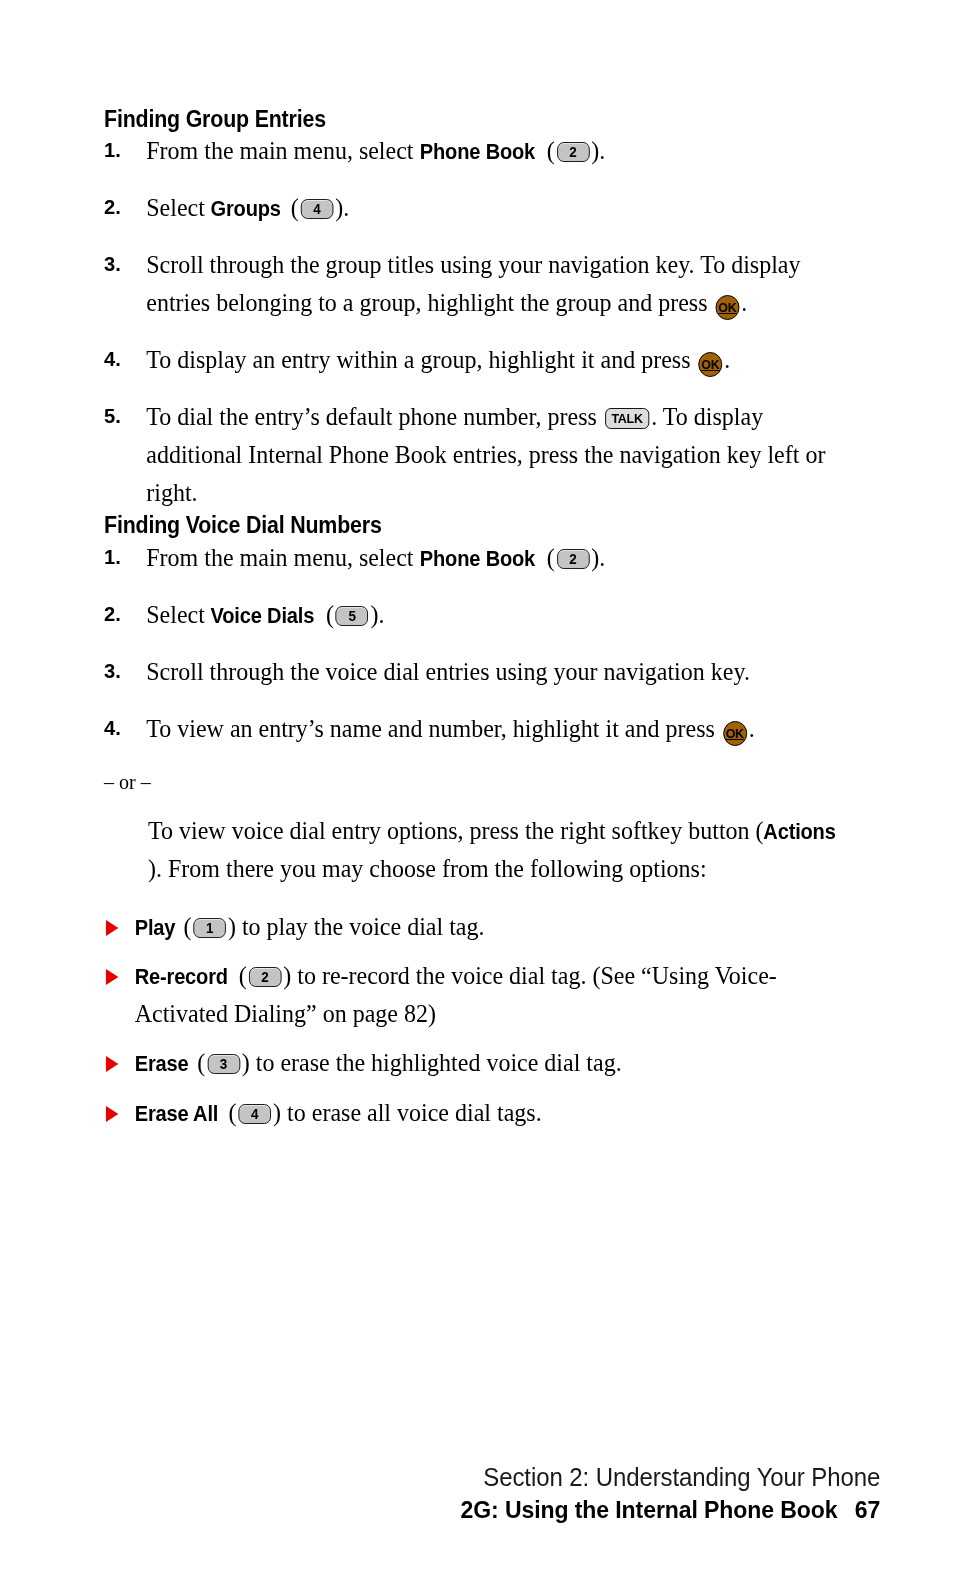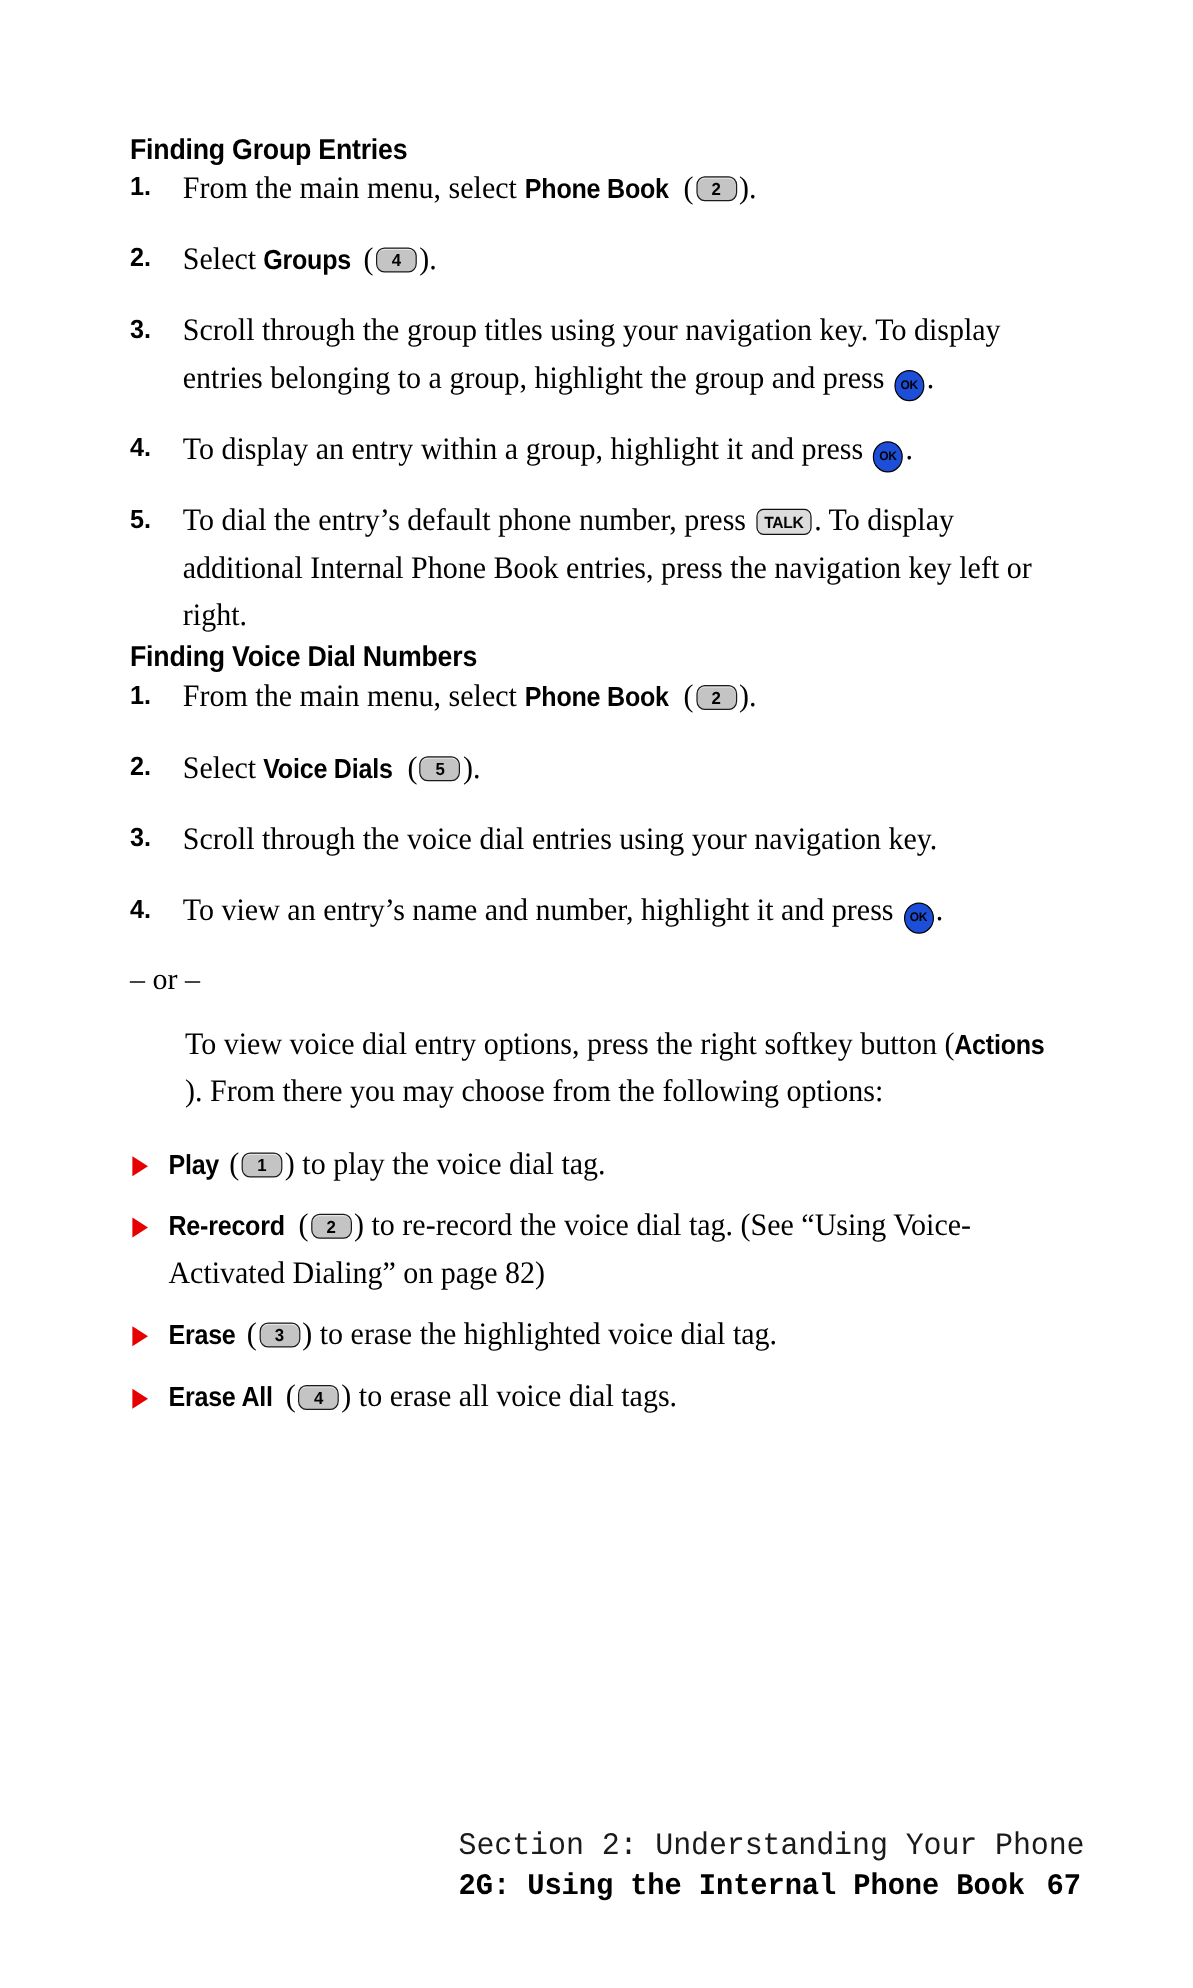"OK" .key-ok { background: #1d4ed8 -> #a16207; font-size: 10px -> 13px; text-decoration: none -> underline }
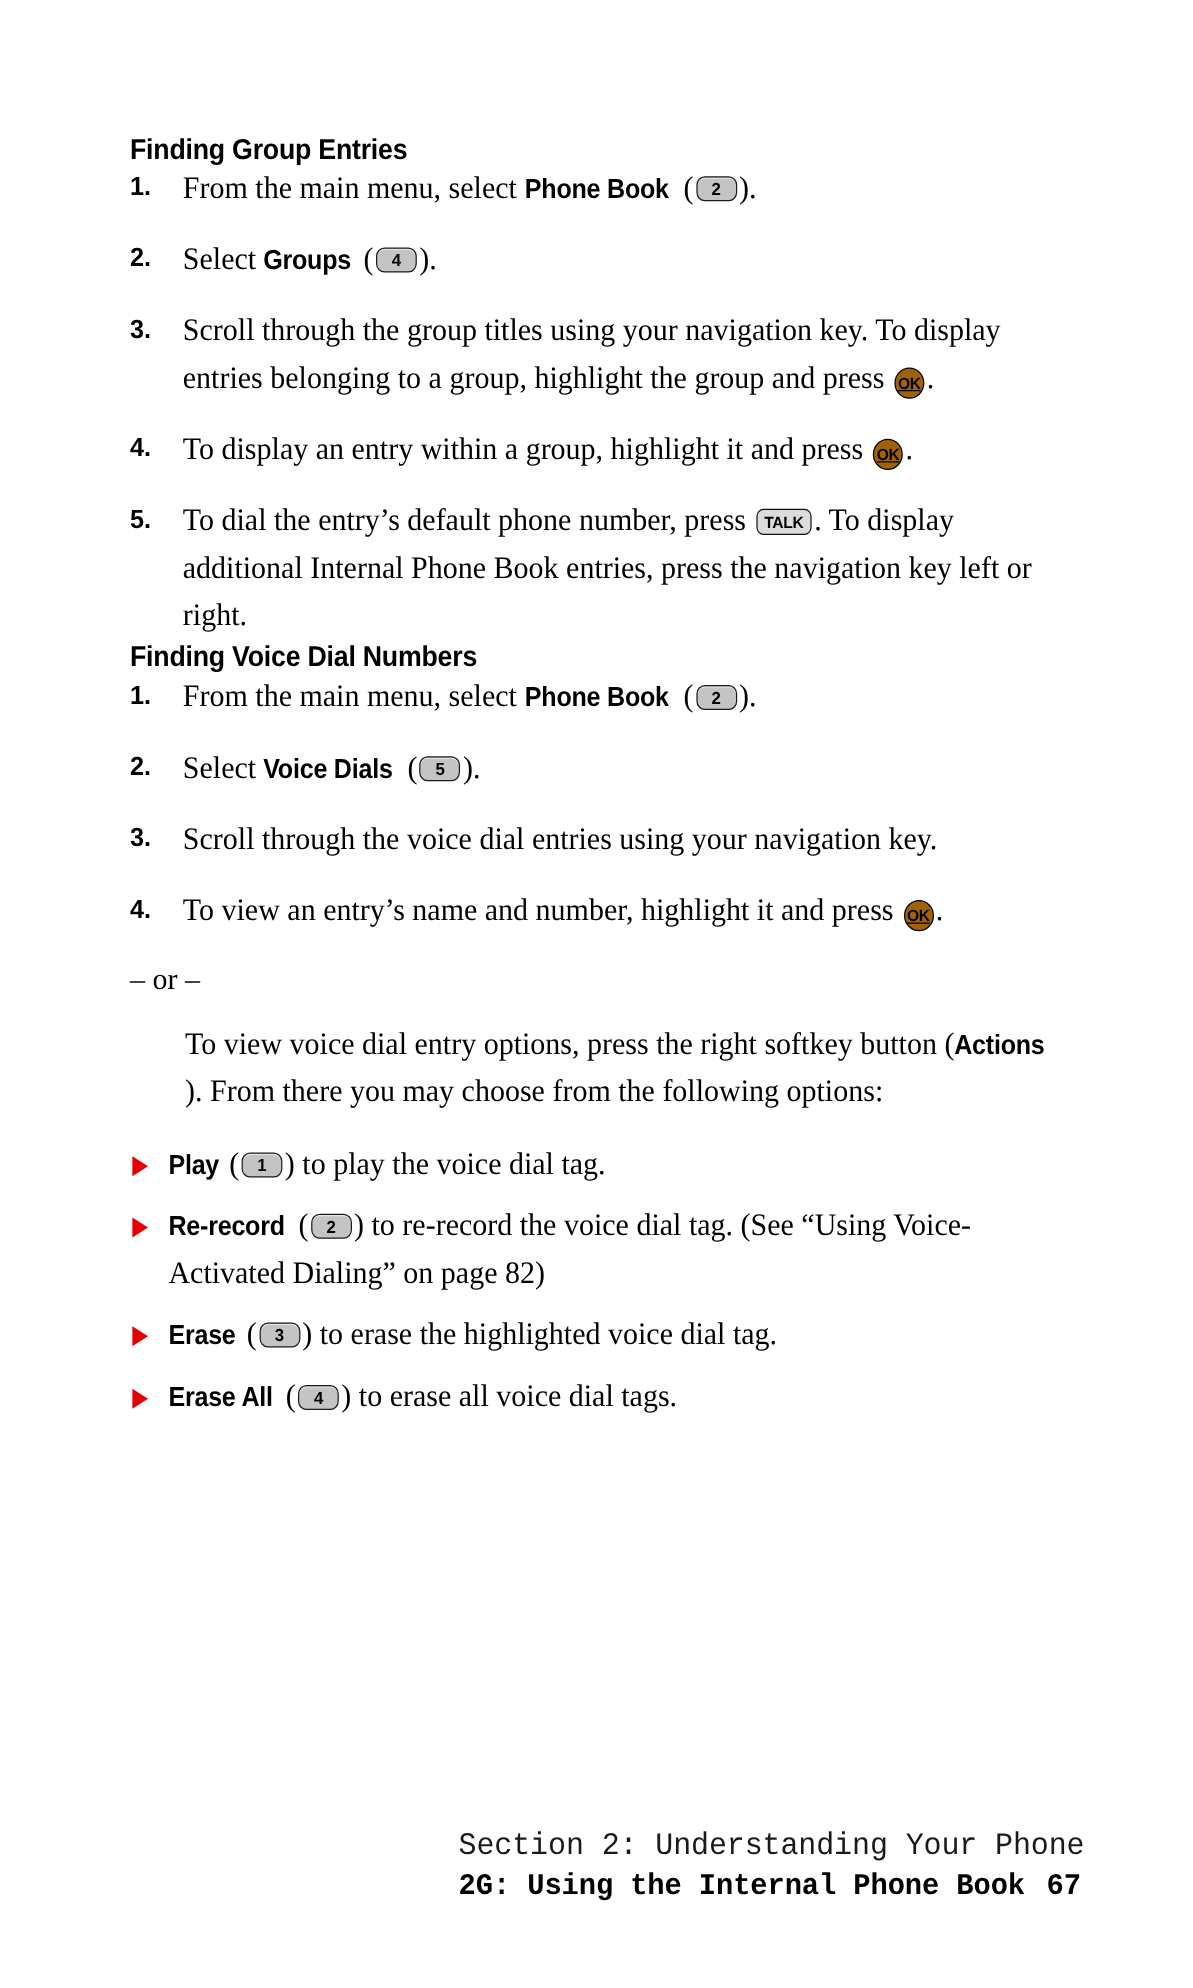"– or –" .or-line { font-size: 24px -> 20px }
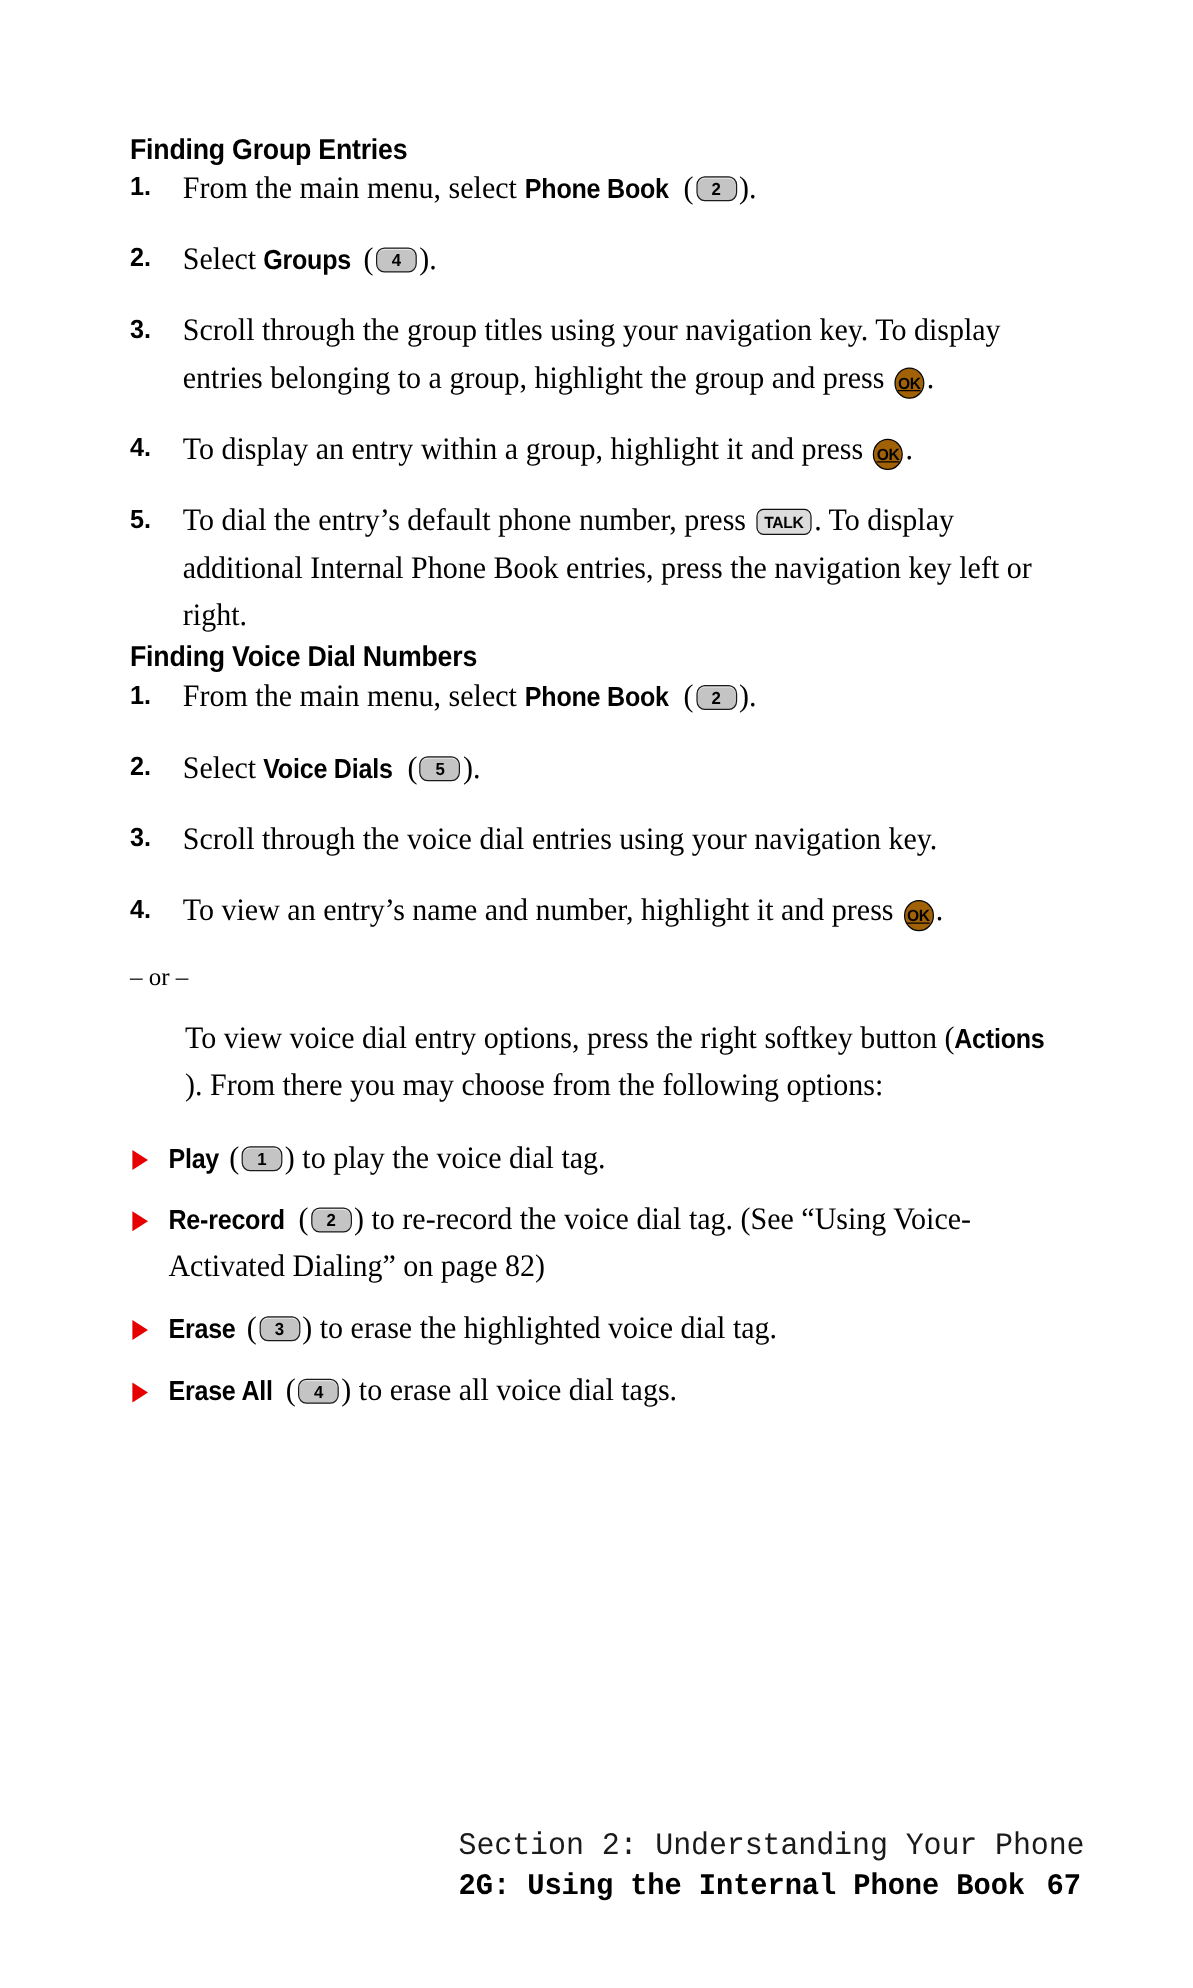"Section 2: Understanding Your Phone" .footer { font-family: Liberation Mono, monospace -> Liberation Sans, sans-serif; right: 86px -> 74px; text-align: none -> right }
